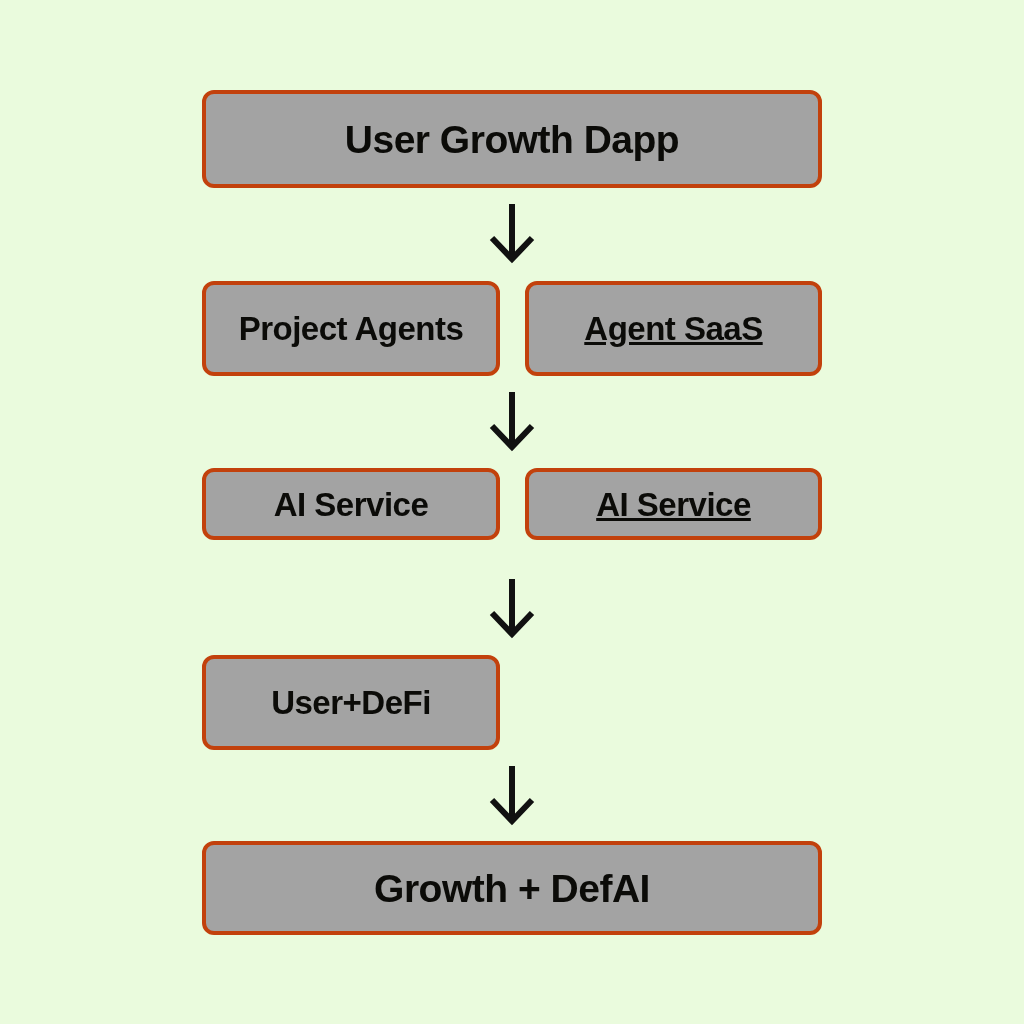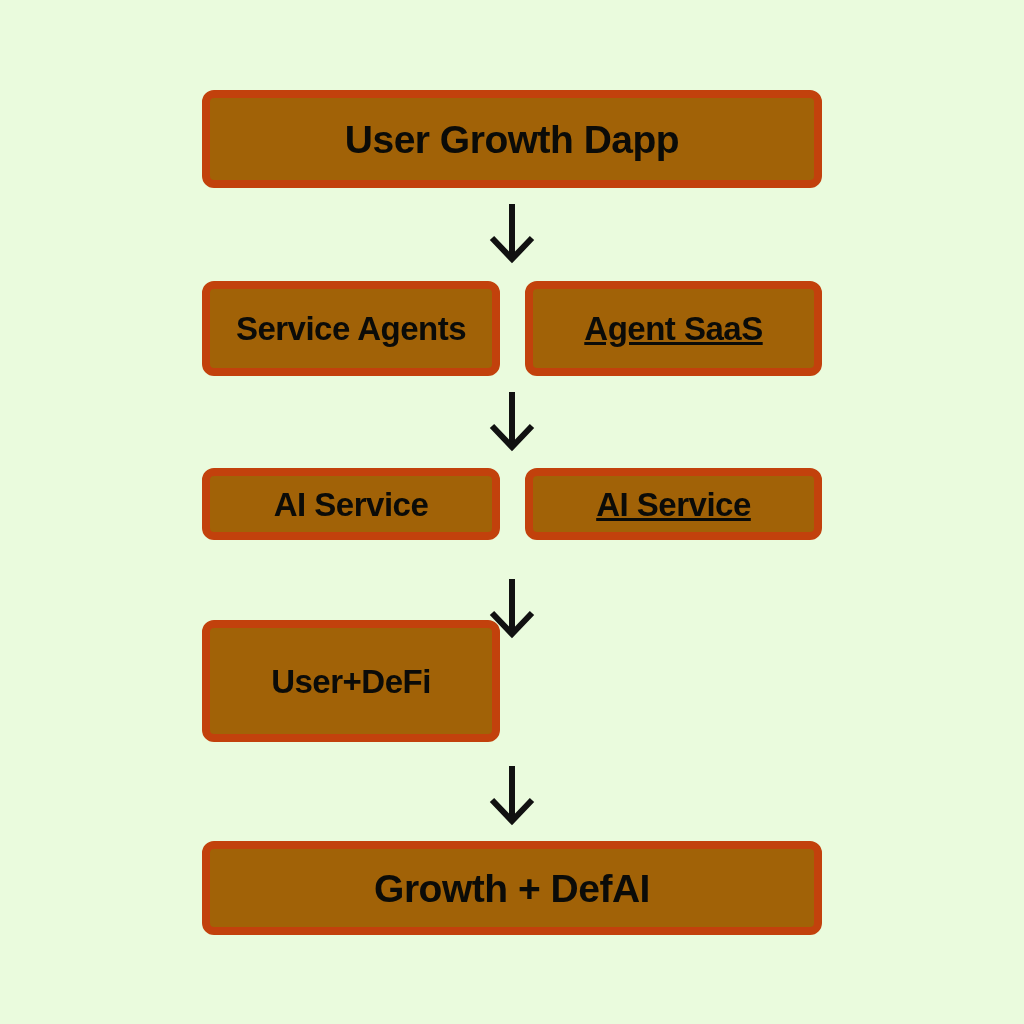"User Growth Dapp" .node { background: #a16207 -> #a3a3a3; border: 8px solid #c2410c -> 4px solid #c2410c }
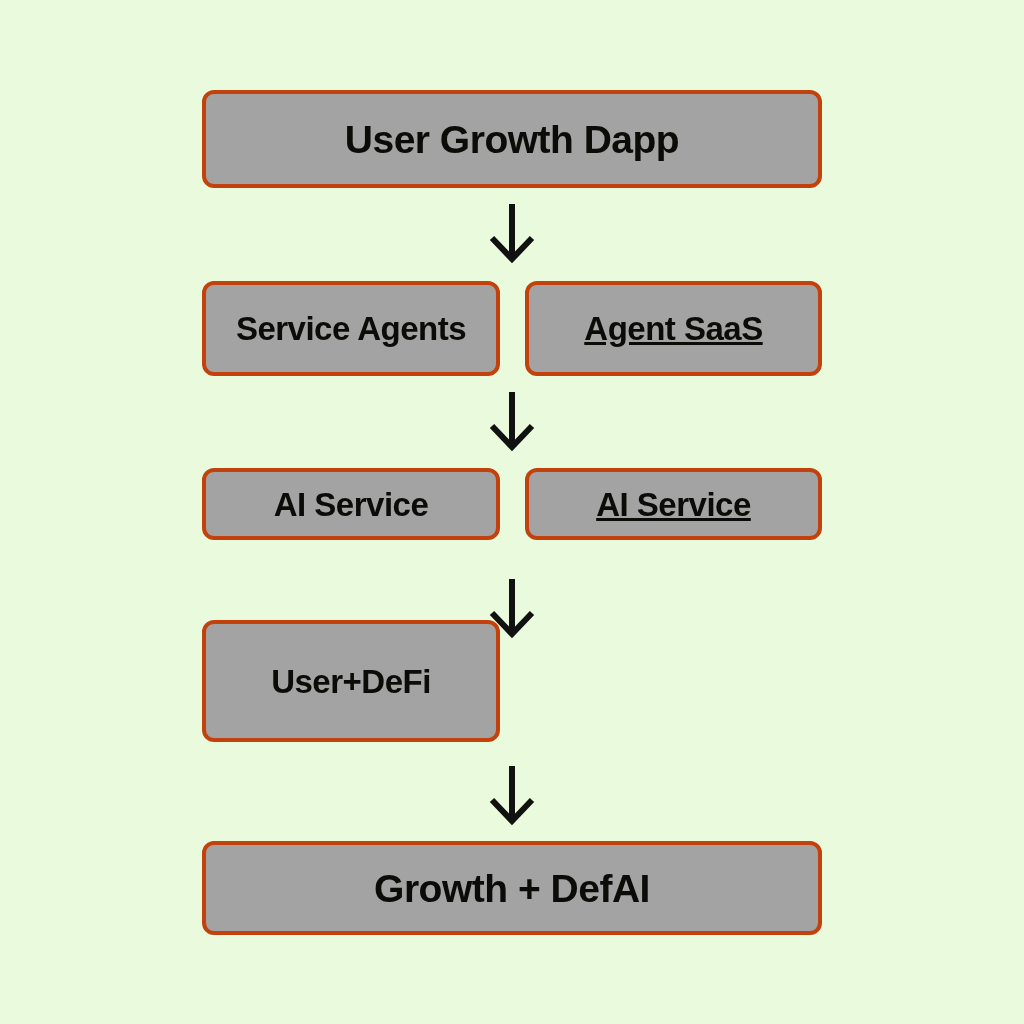"Service Agents" span.node-label { text: Service -> Project }
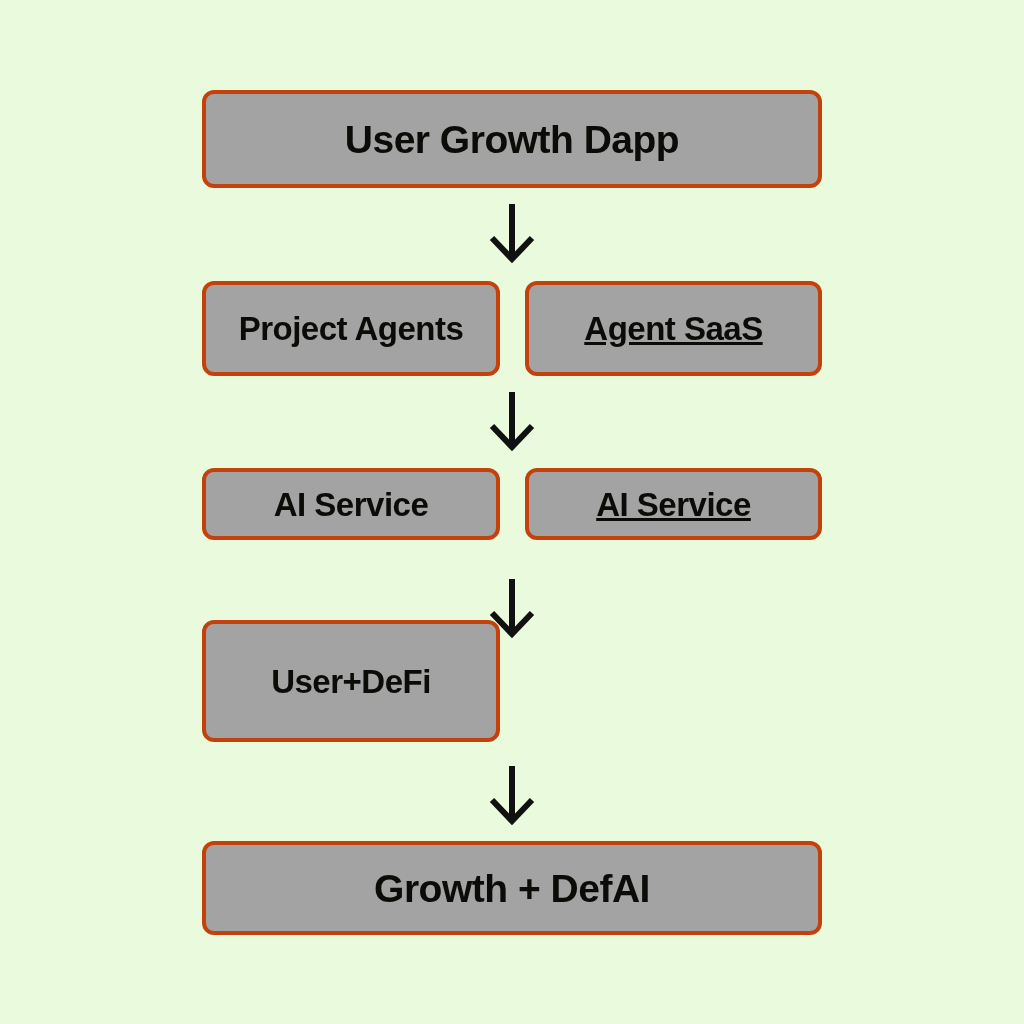"User+DeFi" .row-4 { height: 122px -> 95px; top: 620px -> 655px }
